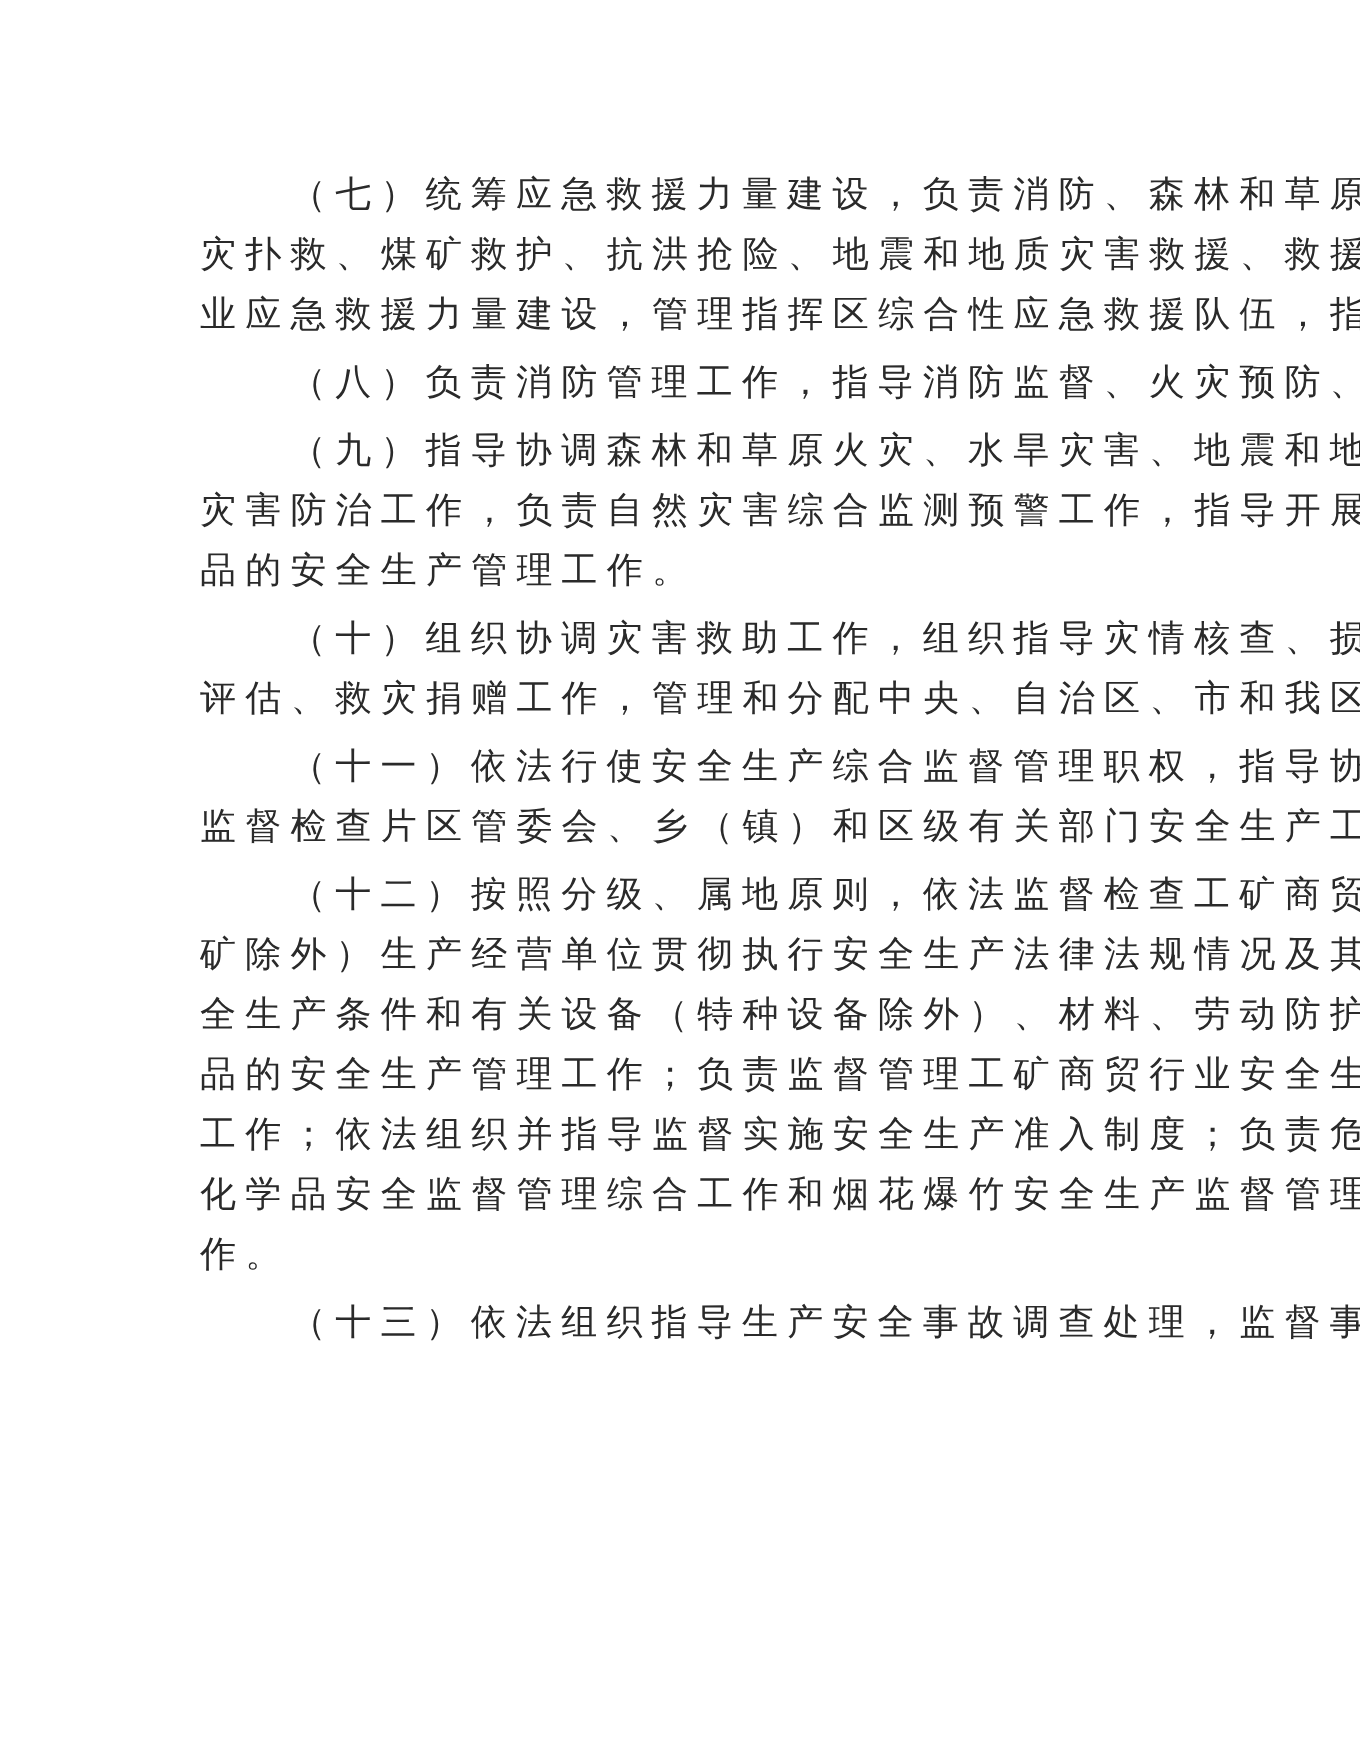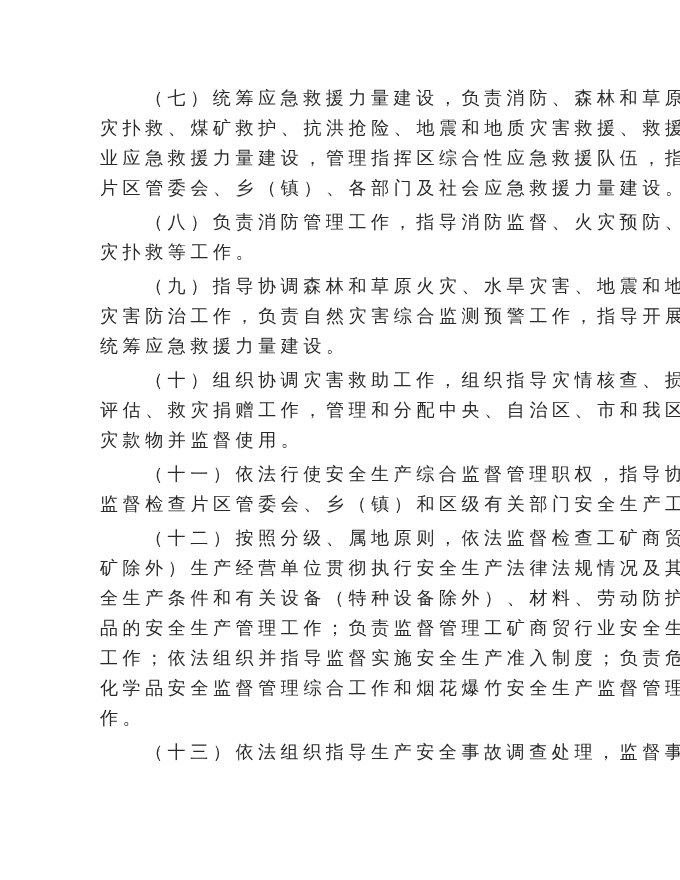"片区管委会、乡（镇）、各部门及社会应急救援力量建设。" span.line { html: <span>片区管委会、乡（镇）、各部门及社会应急救援力量建设。</span> -> none }
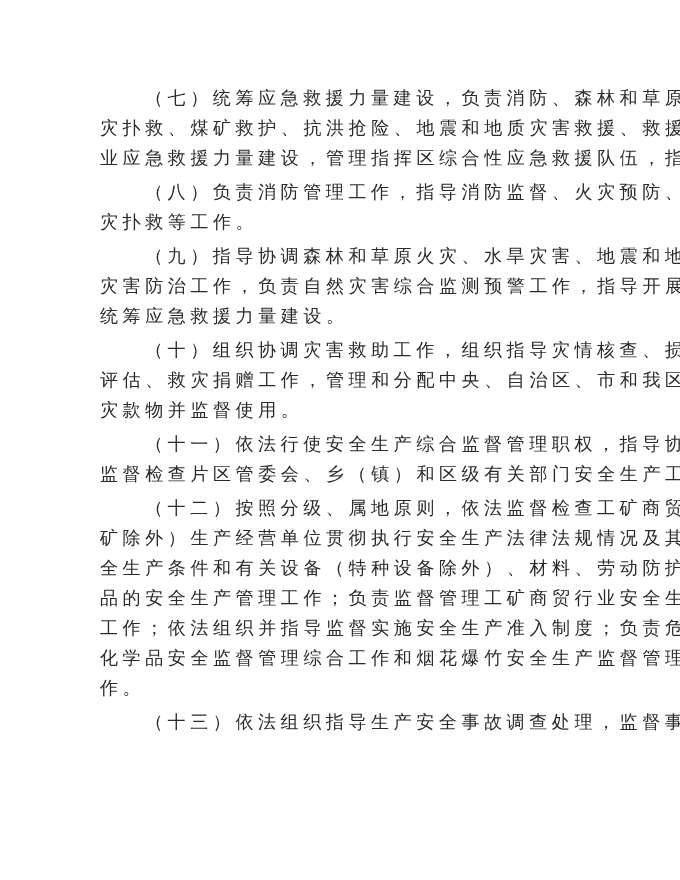"灾扑救等工作。" span.line { html: <span>灾扑救等工作。</span> -> none }
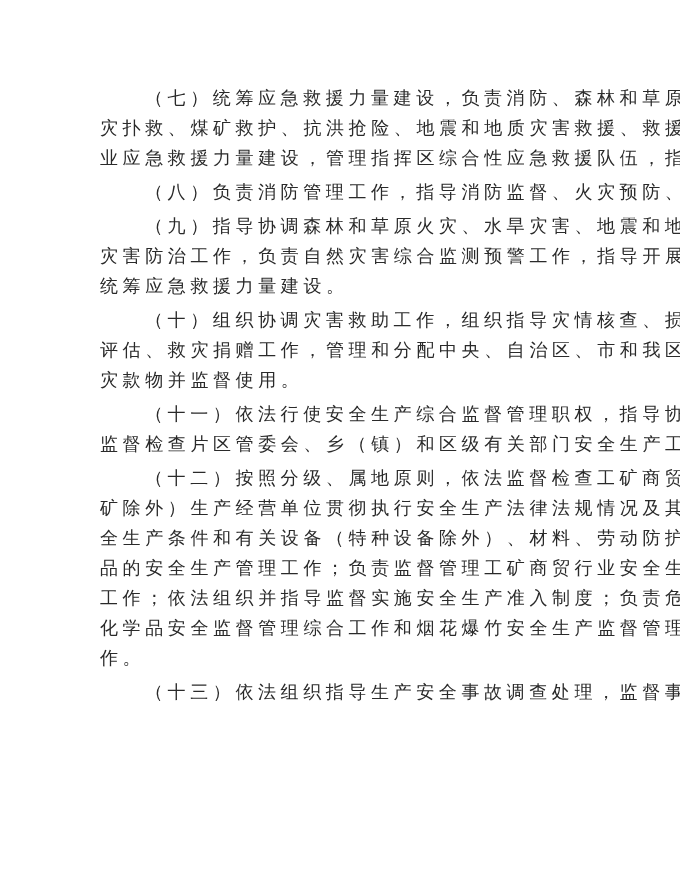"统筹应急救援力量建设。" span.line { text: 统筹应急救援力量建设 -> 品的安全生产管理工作 }
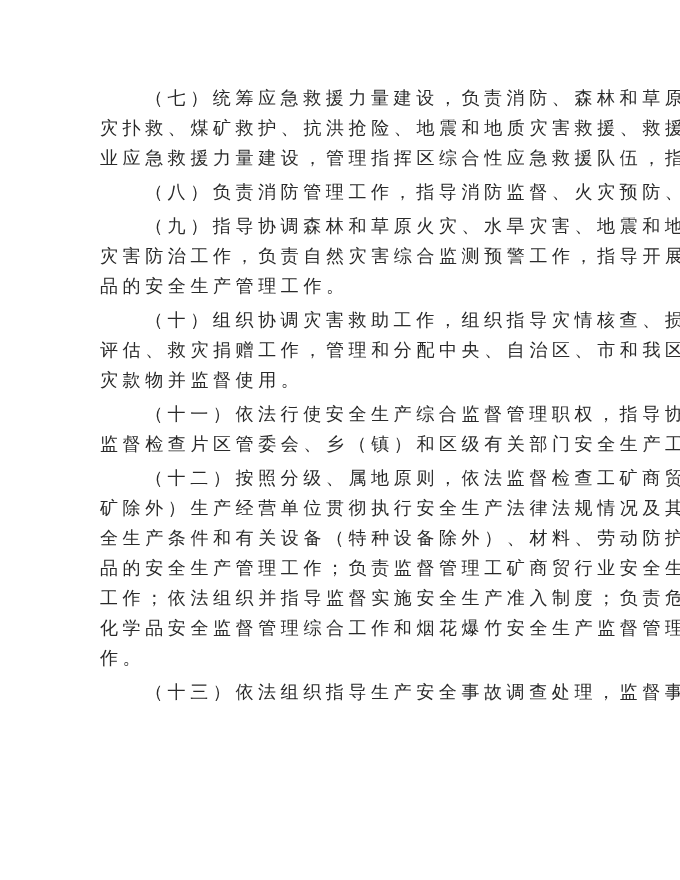"灾款物并监督使用。" span.line { html: <span>灾款物并监督使用。</span> -> none }
